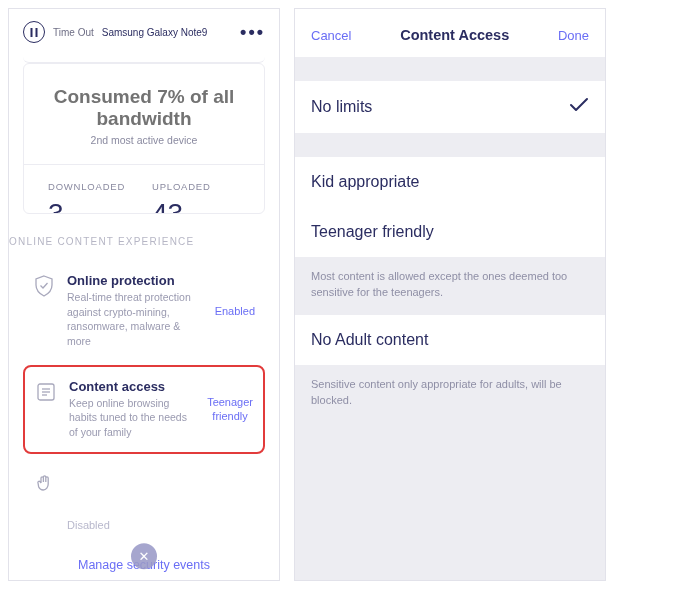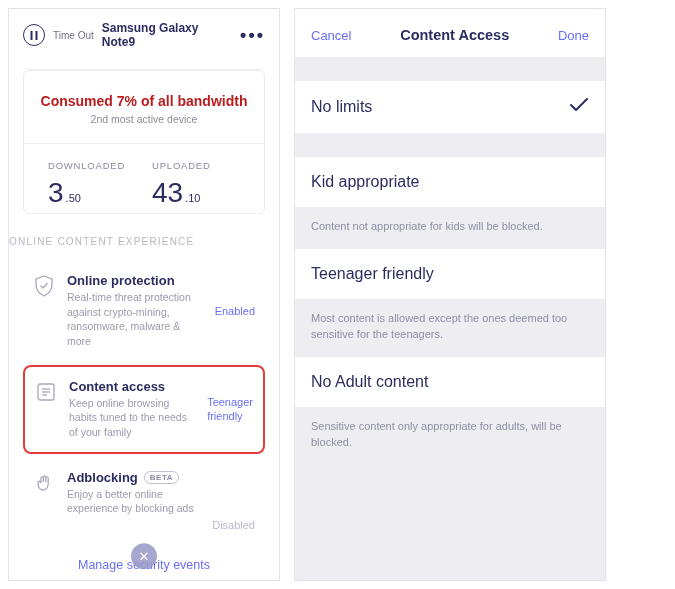"Samsung Galaxy Note9" .device-name { font-size: 12px -> 10px; font-weight: 700 -> 400 }
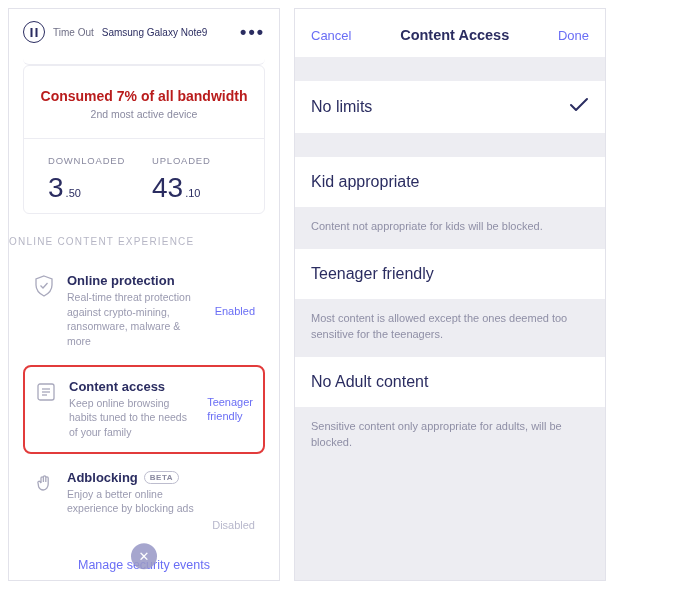"Consumed 7% of all bandwidth" .consumed-title { color: #b91c1c -> #737373; font-size: 14px -> 19px }
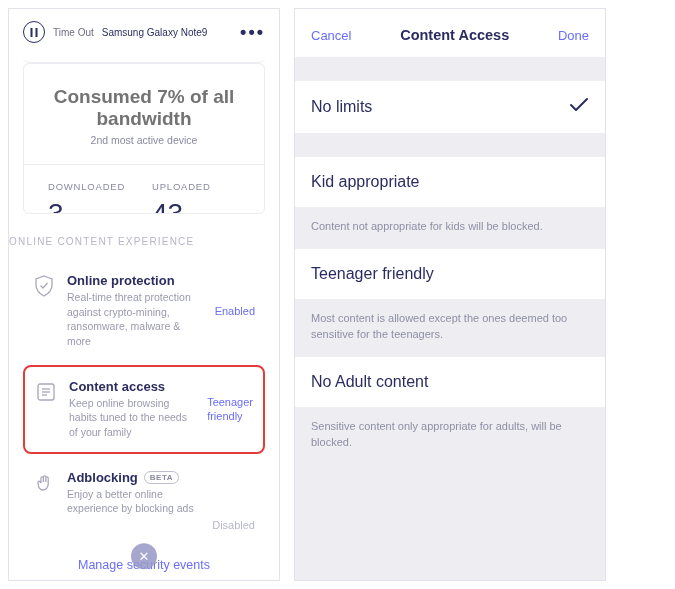"Content not appropriate for kids" div.option-desc { html: <div>Content not appropriate for kids will be blocked.</div> -> none }
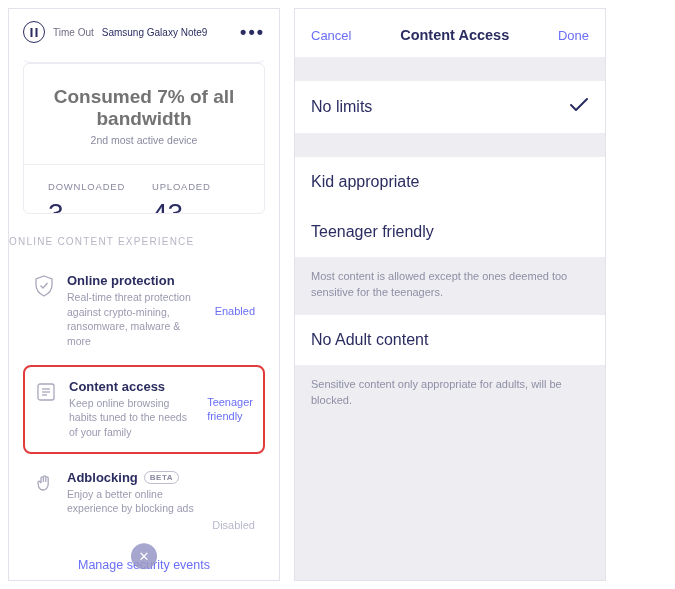"Enabled" .feature-status { text-align: left -> center }
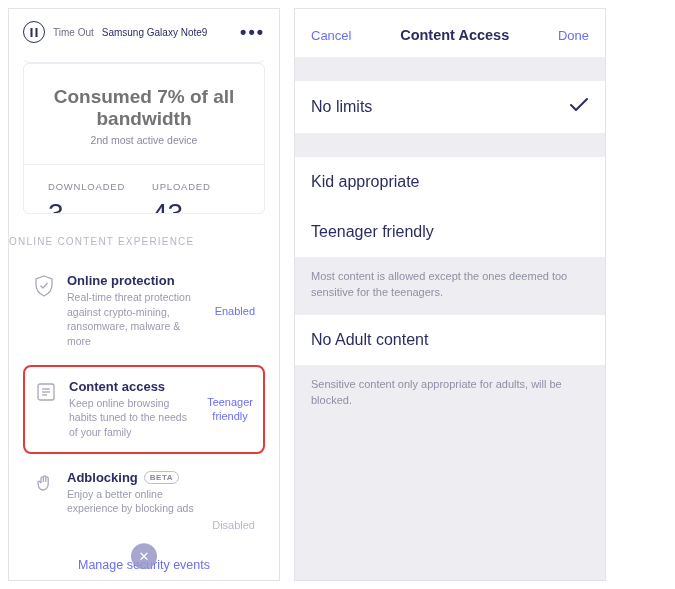"Adblocking" div.feature-body { html: <div> <div> <span>Adblocking</span> <span>BETA</span> </div> <div>Enjoy a better online experience by blocking ads</div> </div> -> none }
